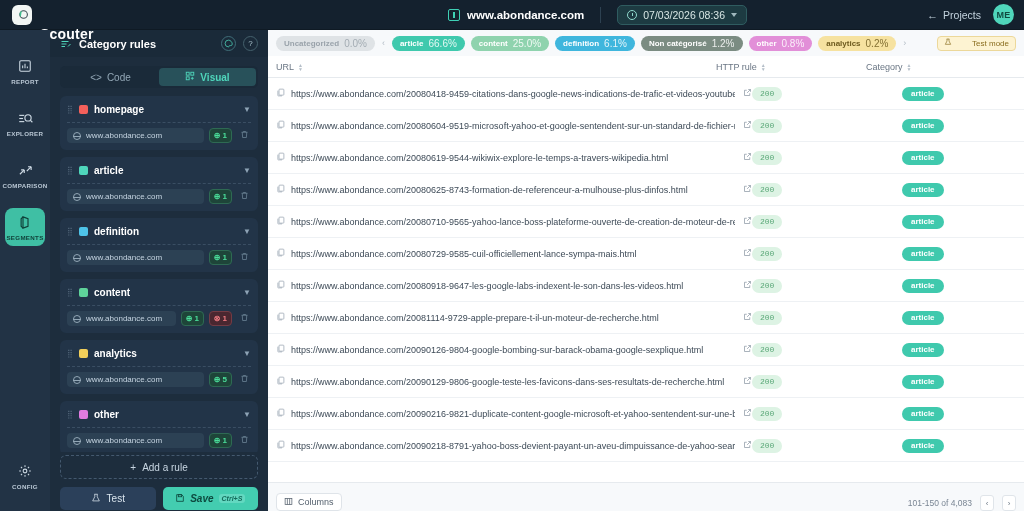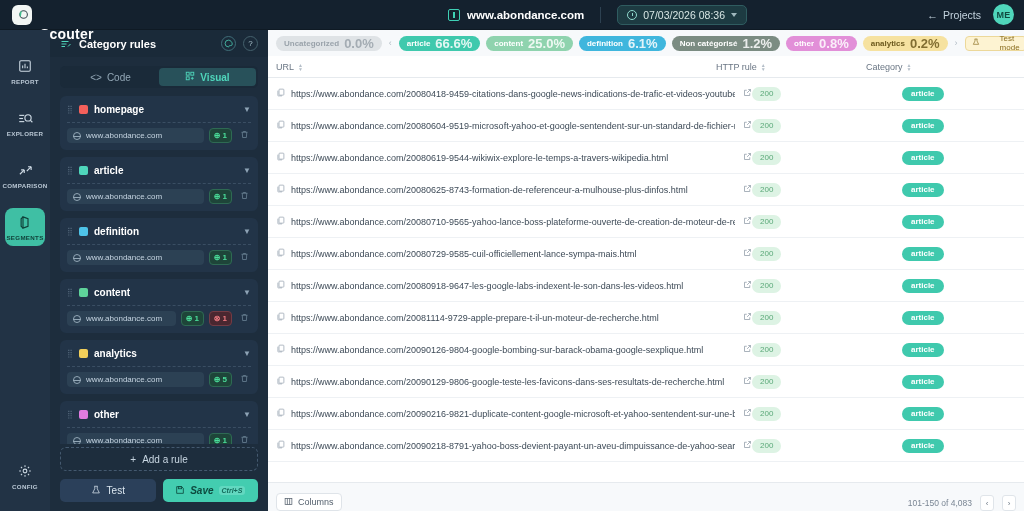"0.0%" .chip .pct { font-size: 13px -> 10px; font-weight: bold -> normal }
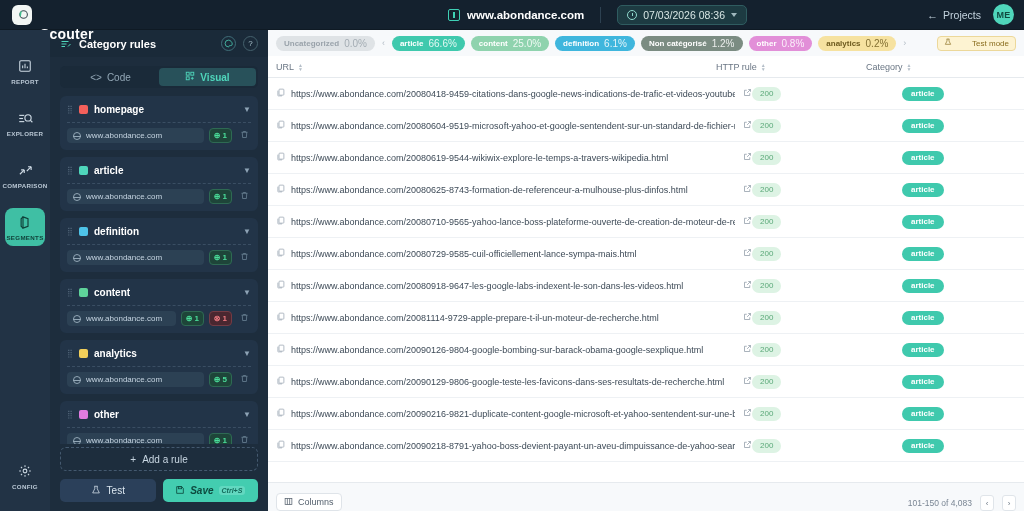"200" .code-pill { font-family: none -> Liberation Mono, monospace }
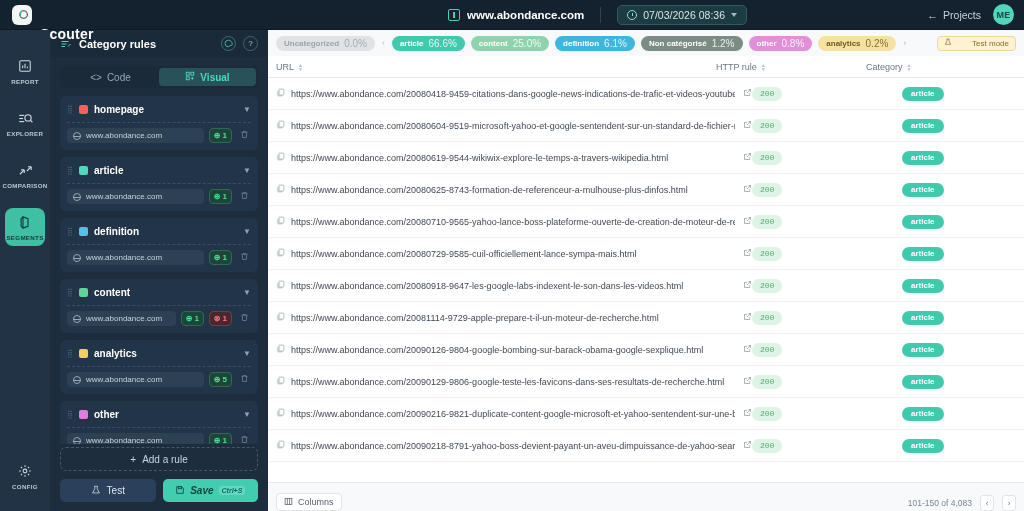"Test" .rules-foot { padding: 0 10px 9px -> 0 10px 1px }
